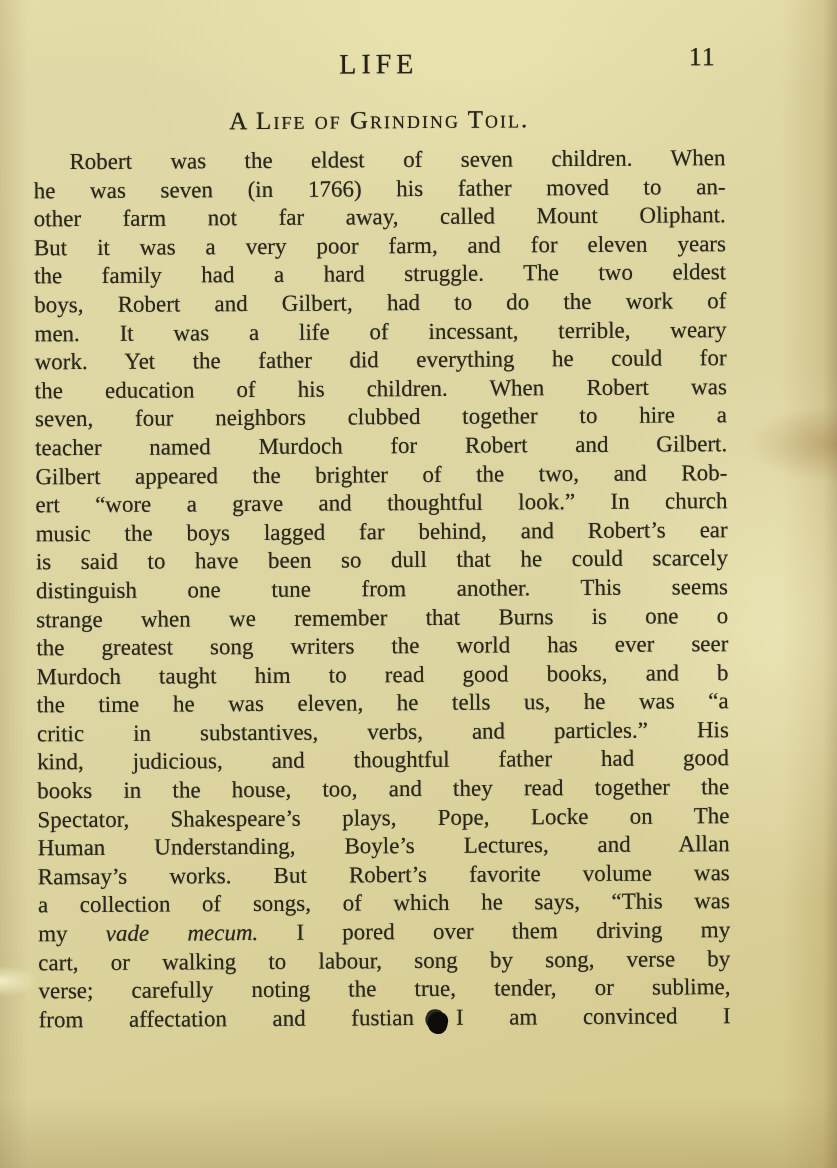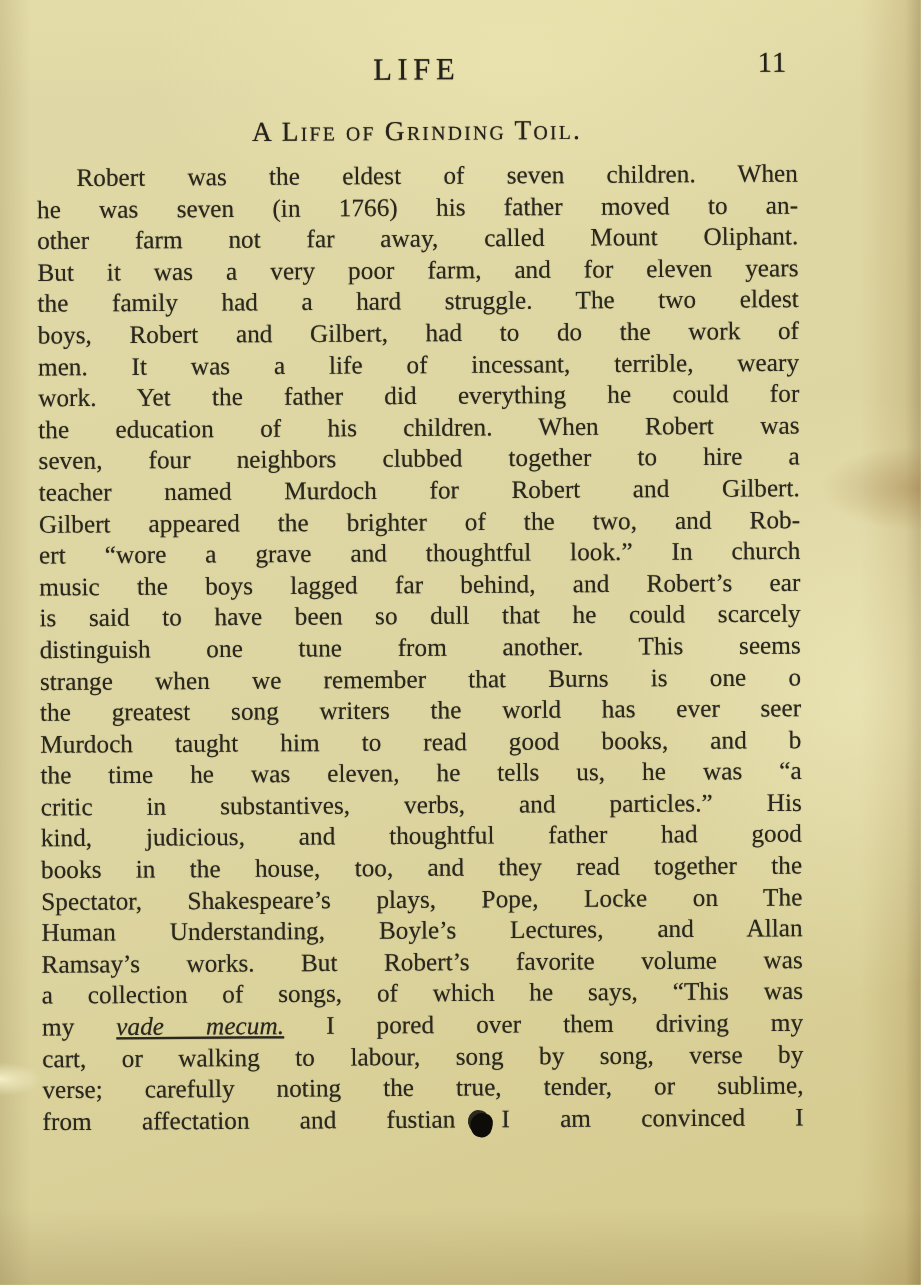"vade mecum." .italic { text-decoration: underline -> none }
